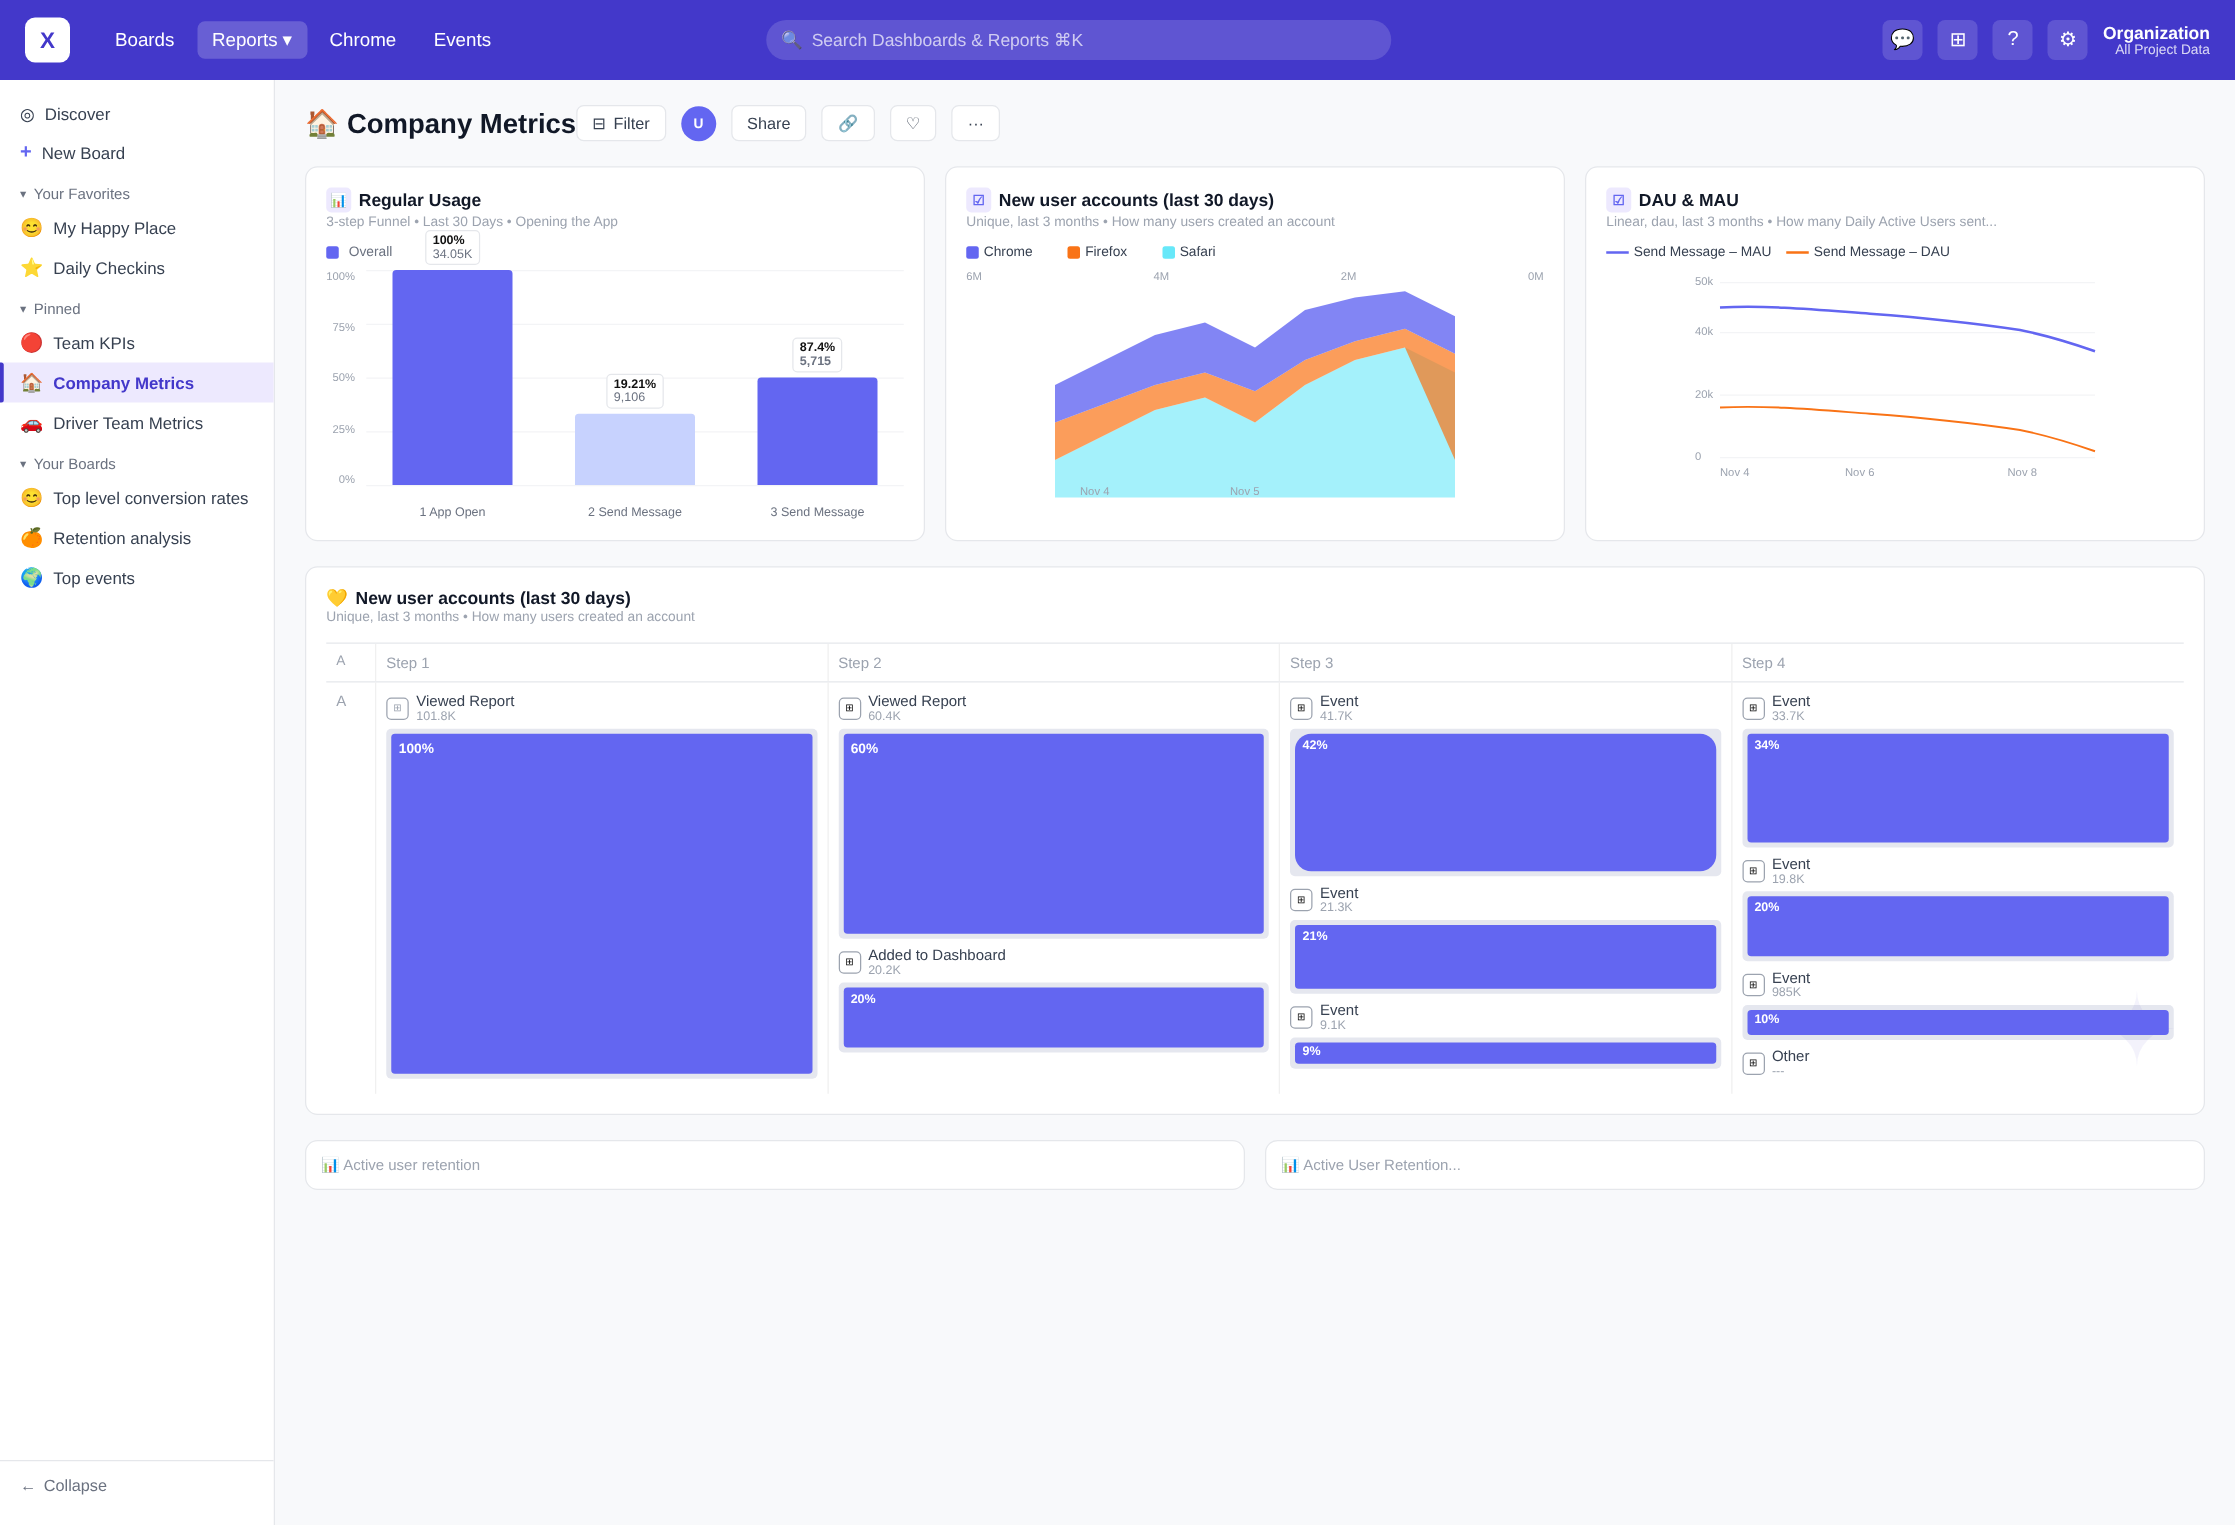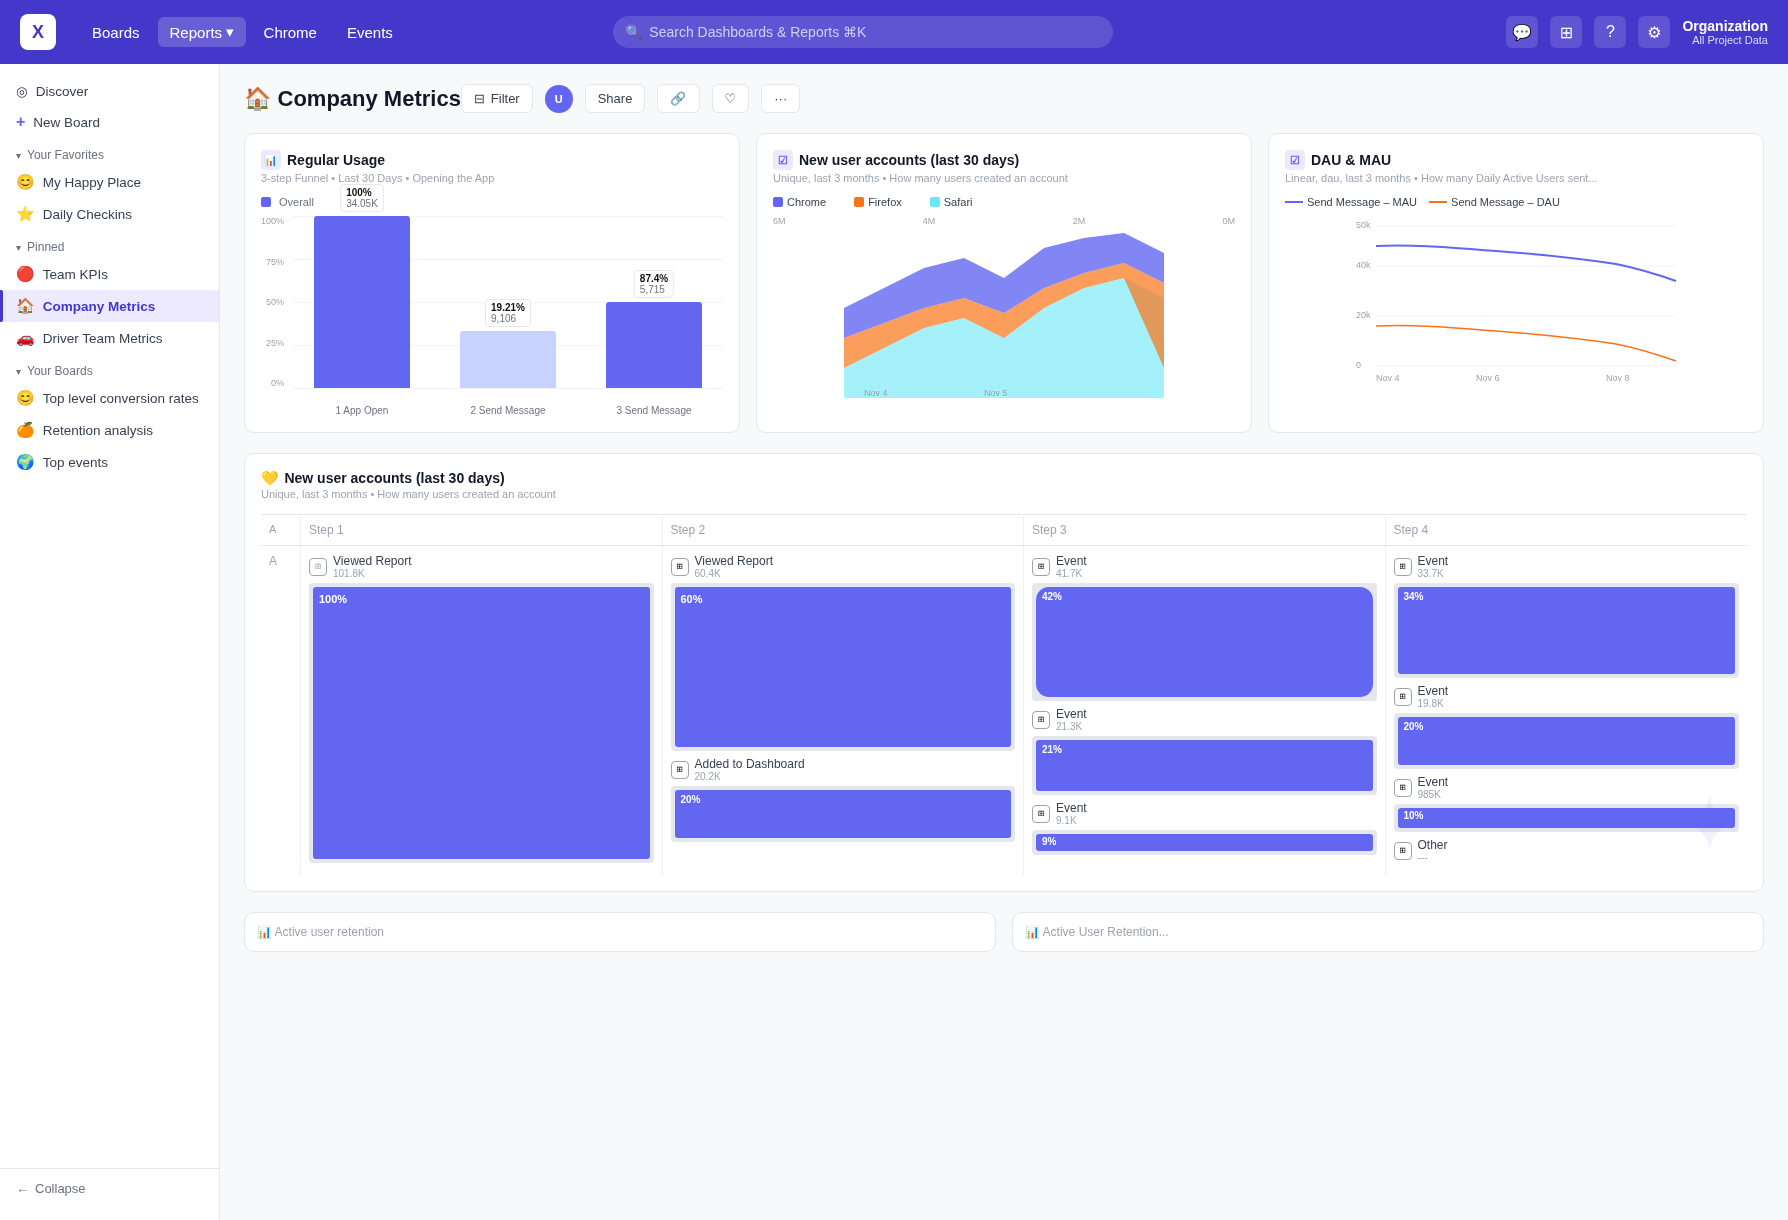"5,715" span { font-weight: 400 -> 700 }
